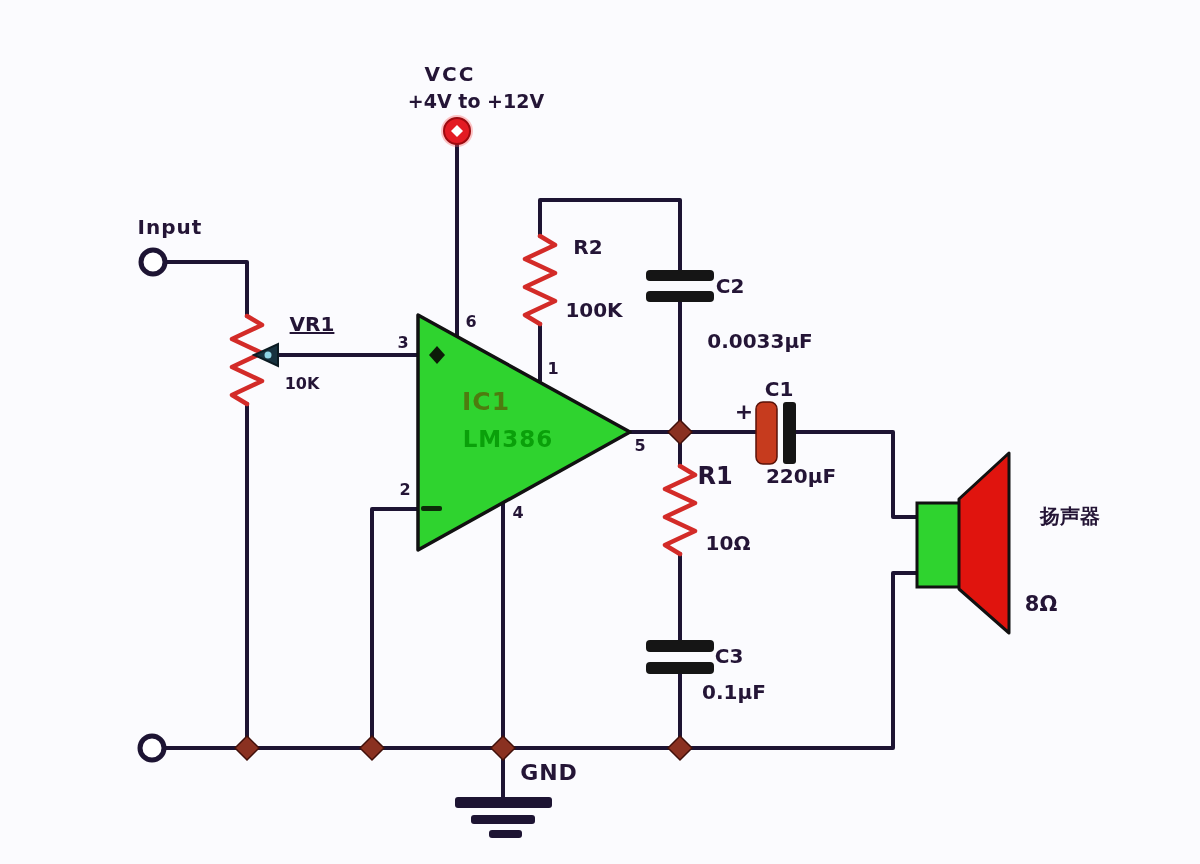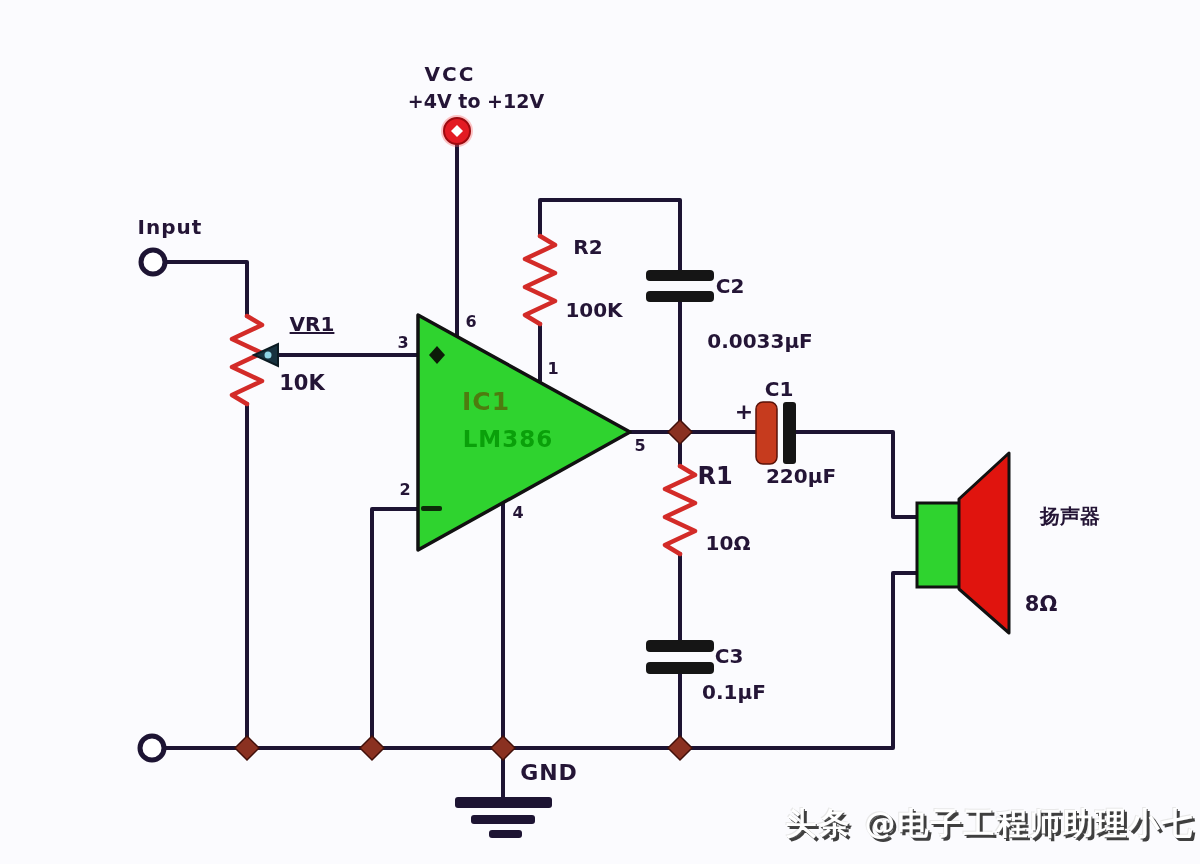"10K" div.lbl { font-size: 21px -> 16px }
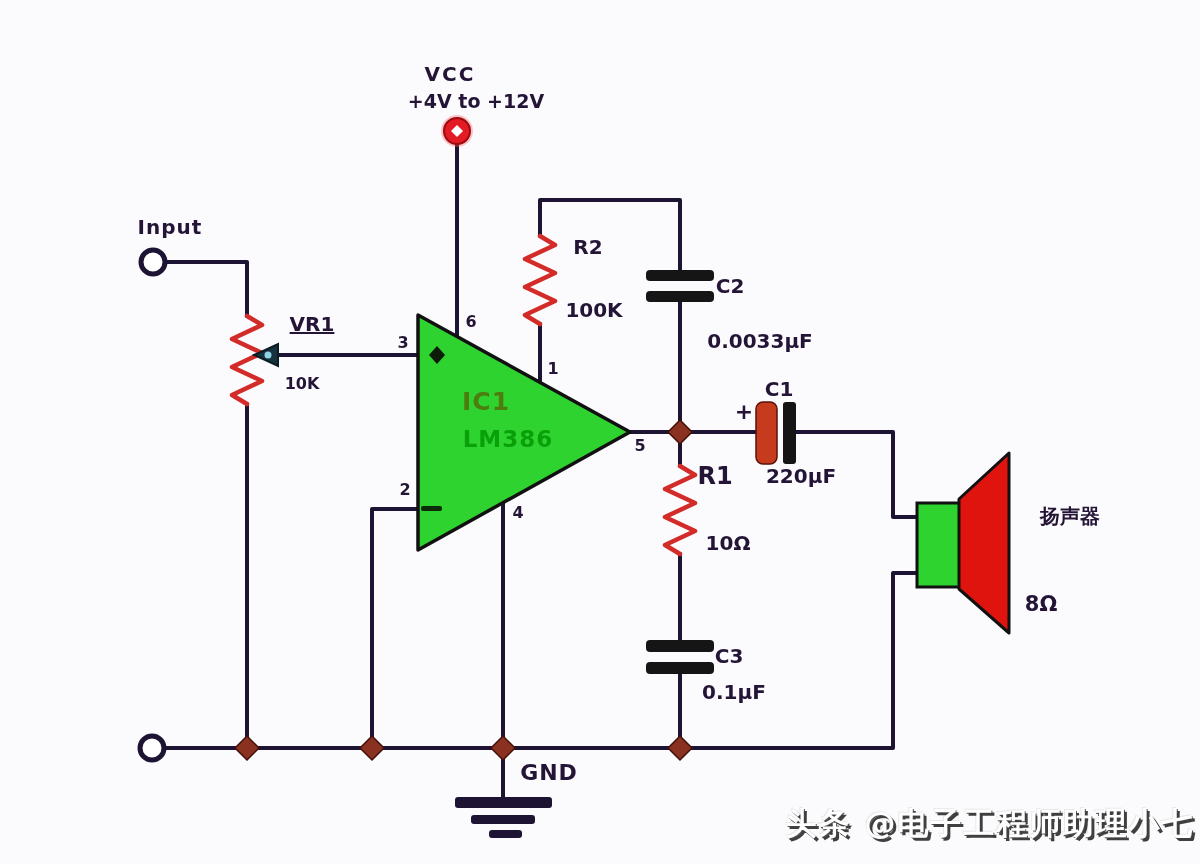"头条 @电子工程师助理小七" div.watermark { html: <div>头条 @电子工程师助理小七</div> -> none }
